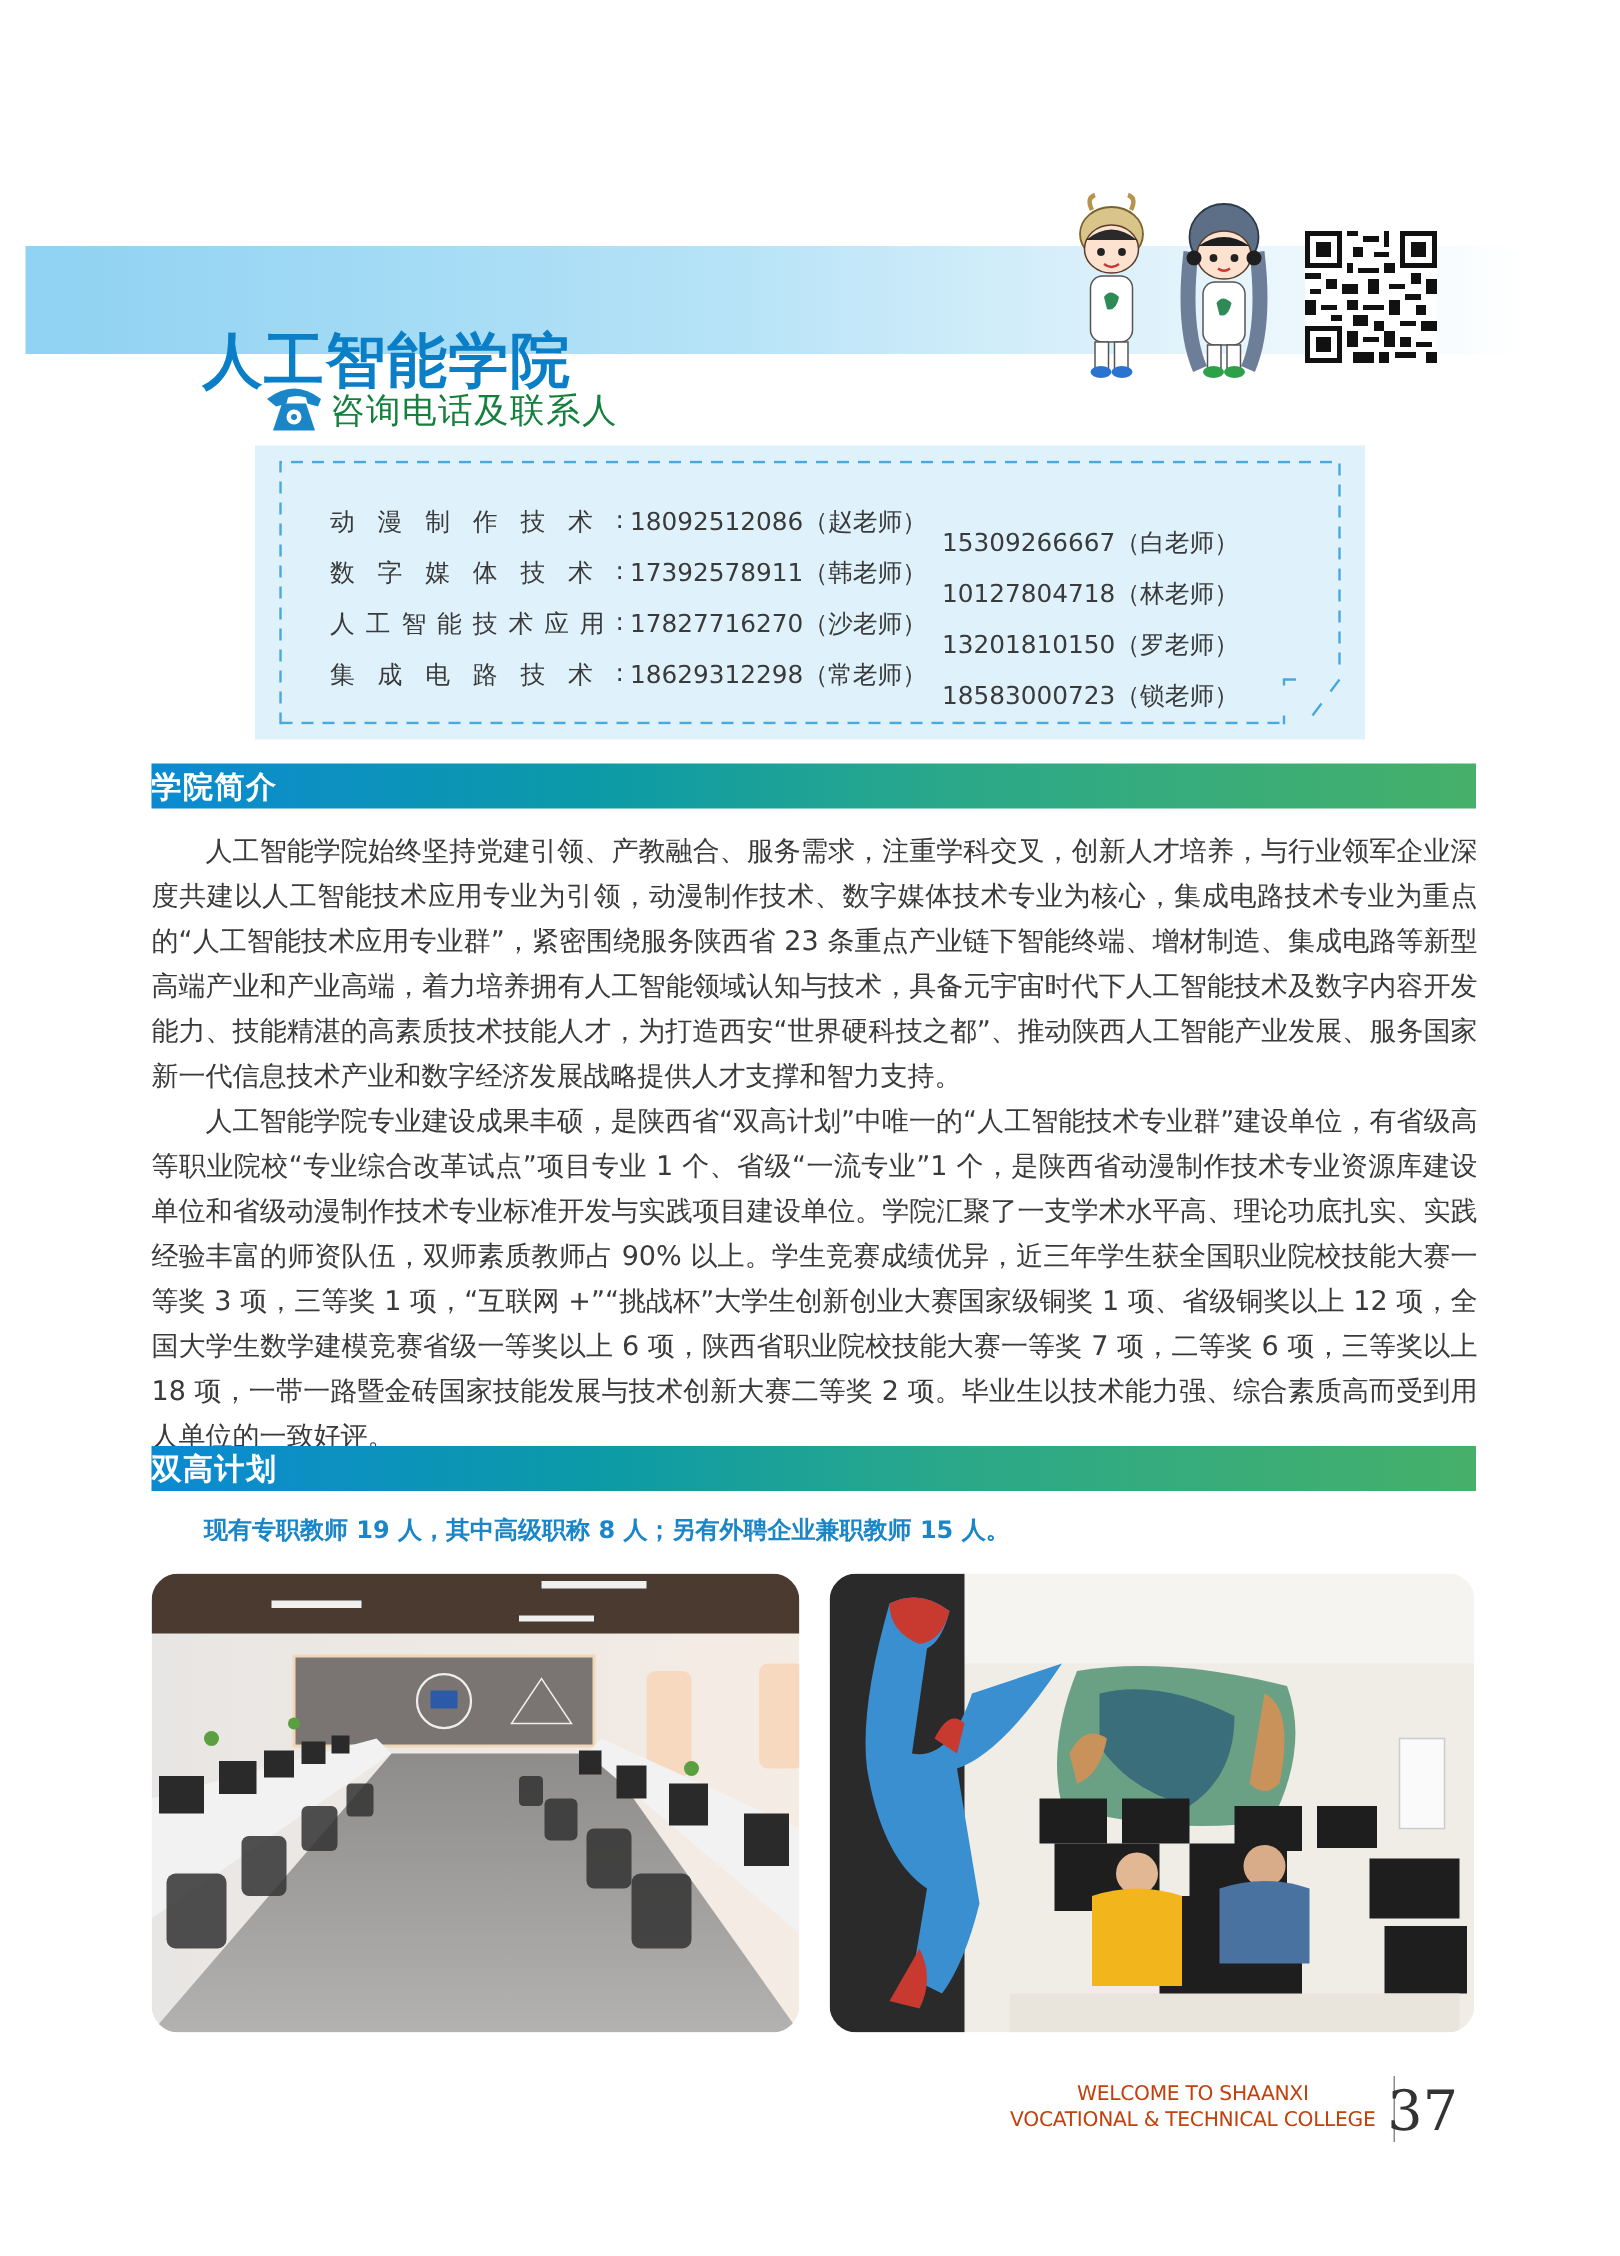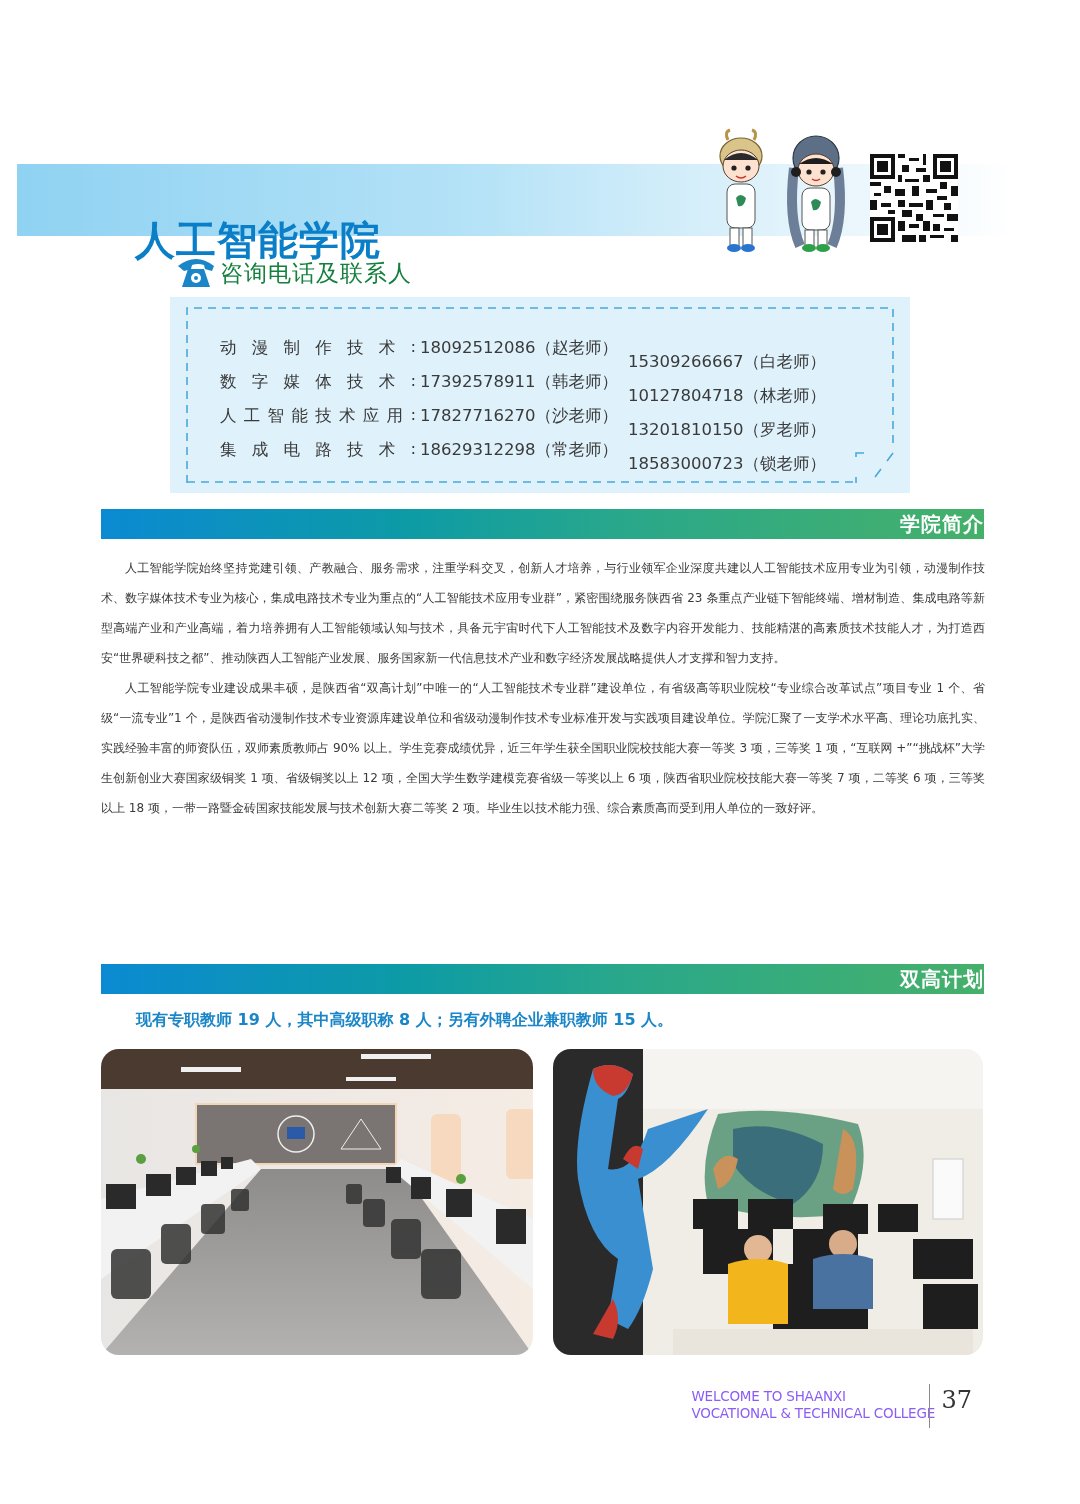"学院简介" .section-bar { justify-content: flex-end -> flex-start }
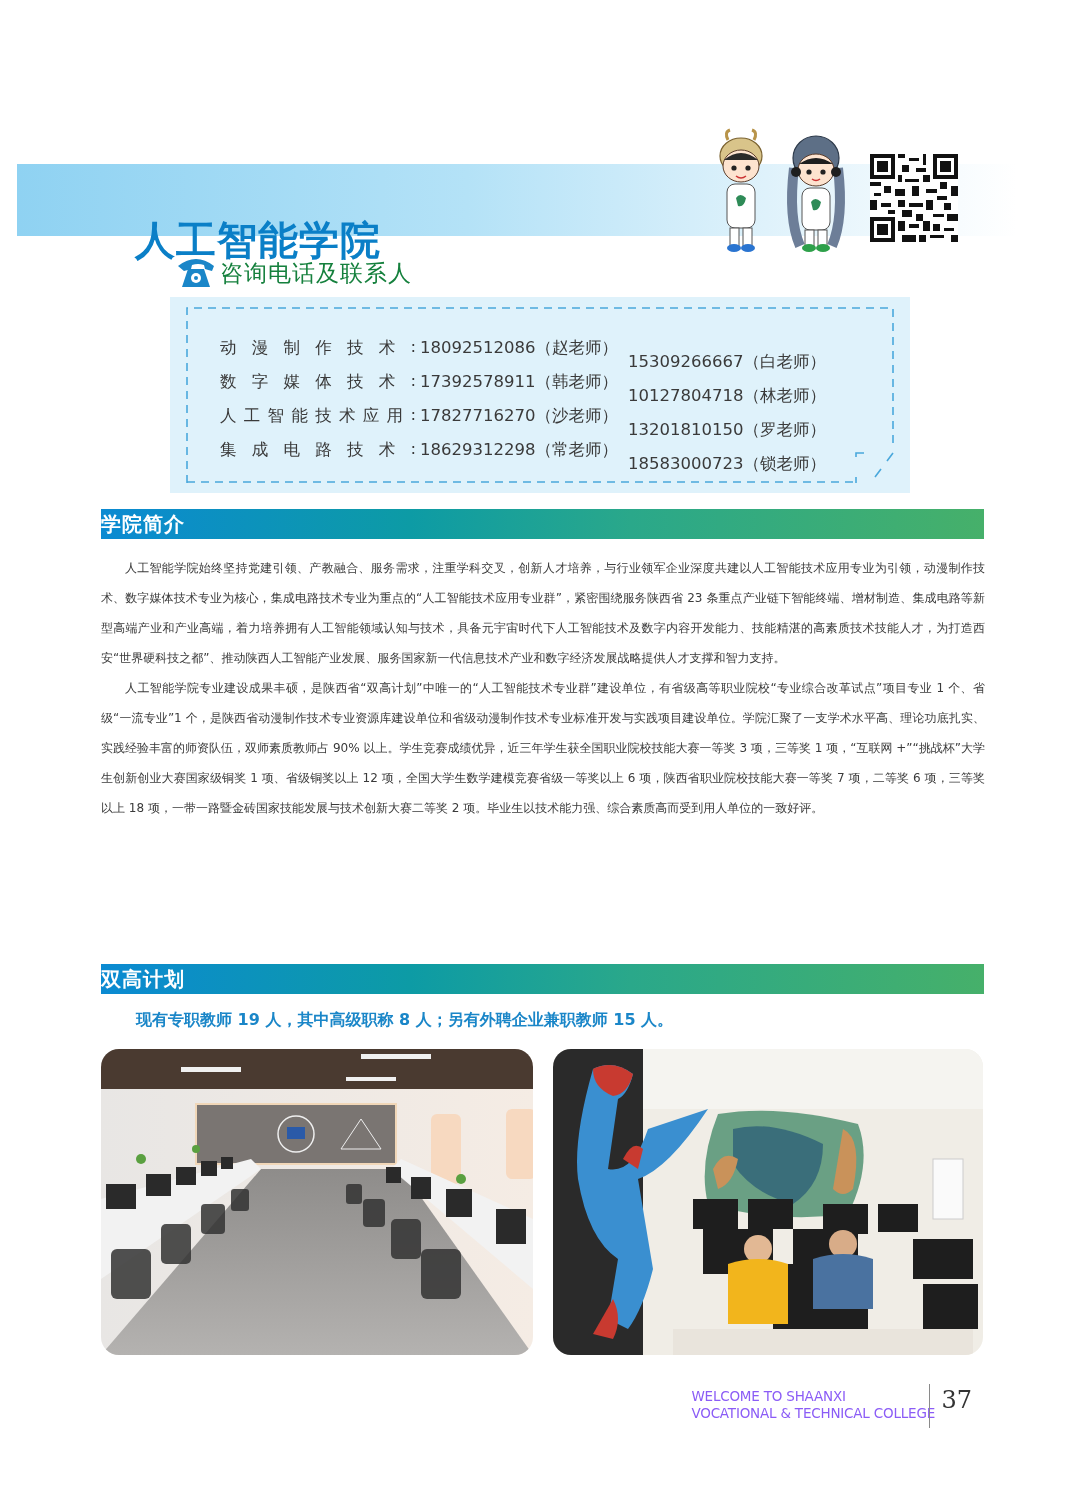"人工智能学院始终坚持党建引领、产教融合、服务需求，注重学科交叉，创新人才培养，与" .intro { font-size: 12px -> 18px }
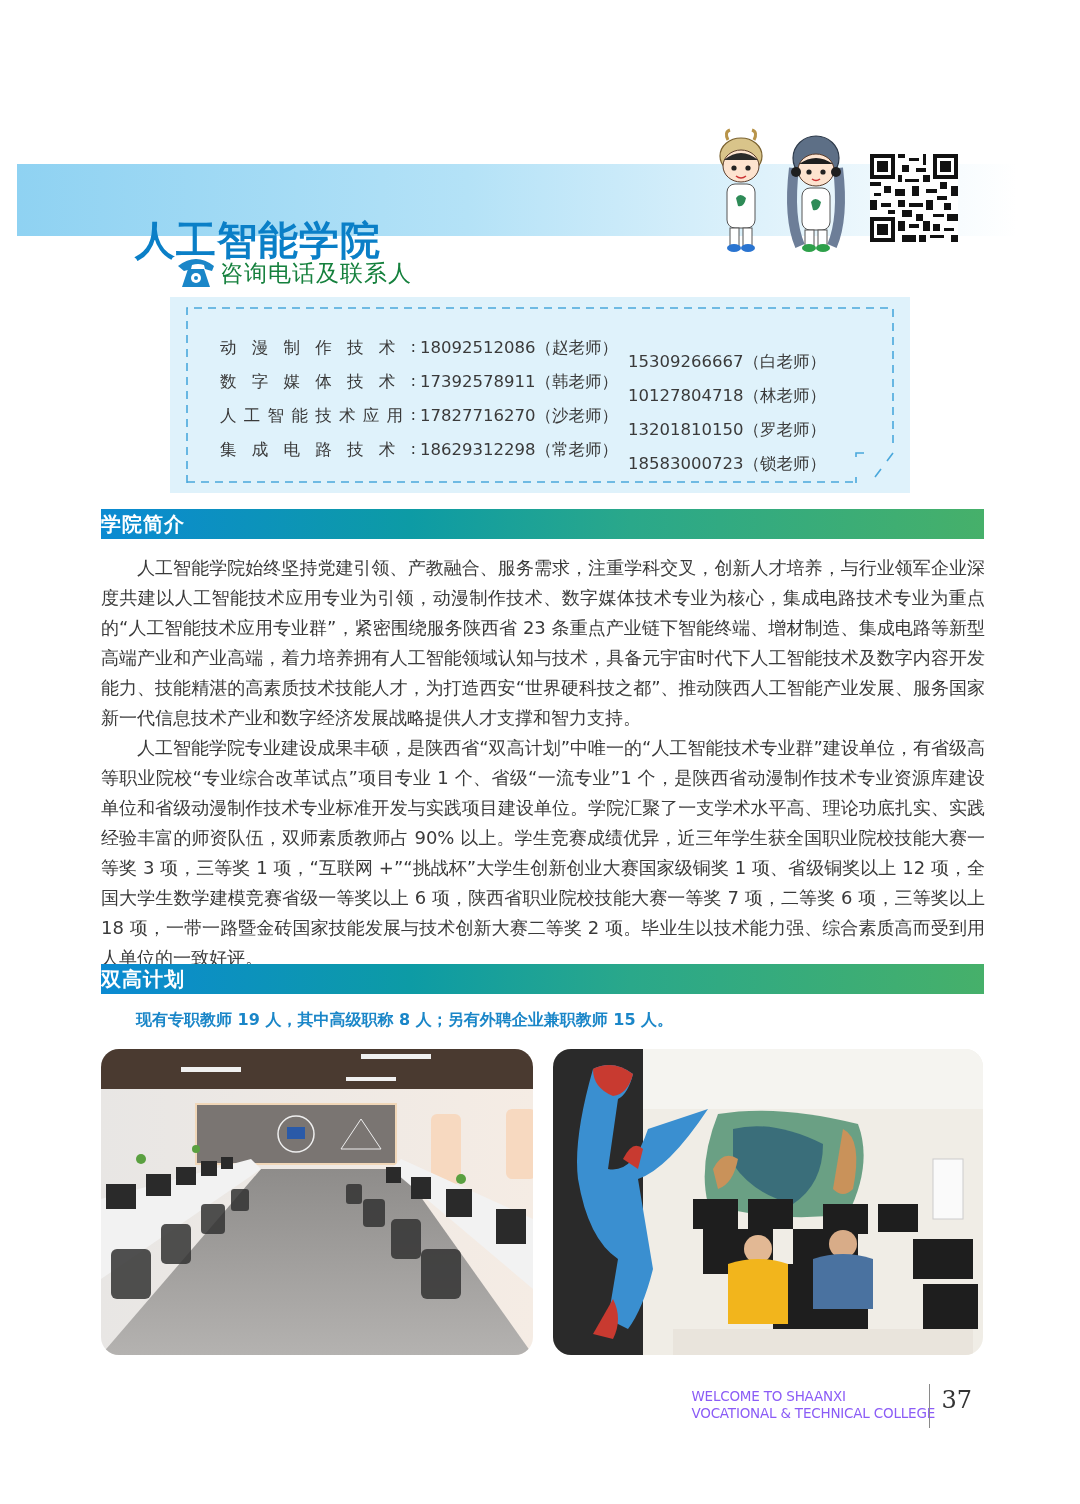"WELCOME TO SHAANXI" .footer .lines { color: #8b5cf6 -> #c2410c; right: 45px -> 63px; text-align: left -> center }
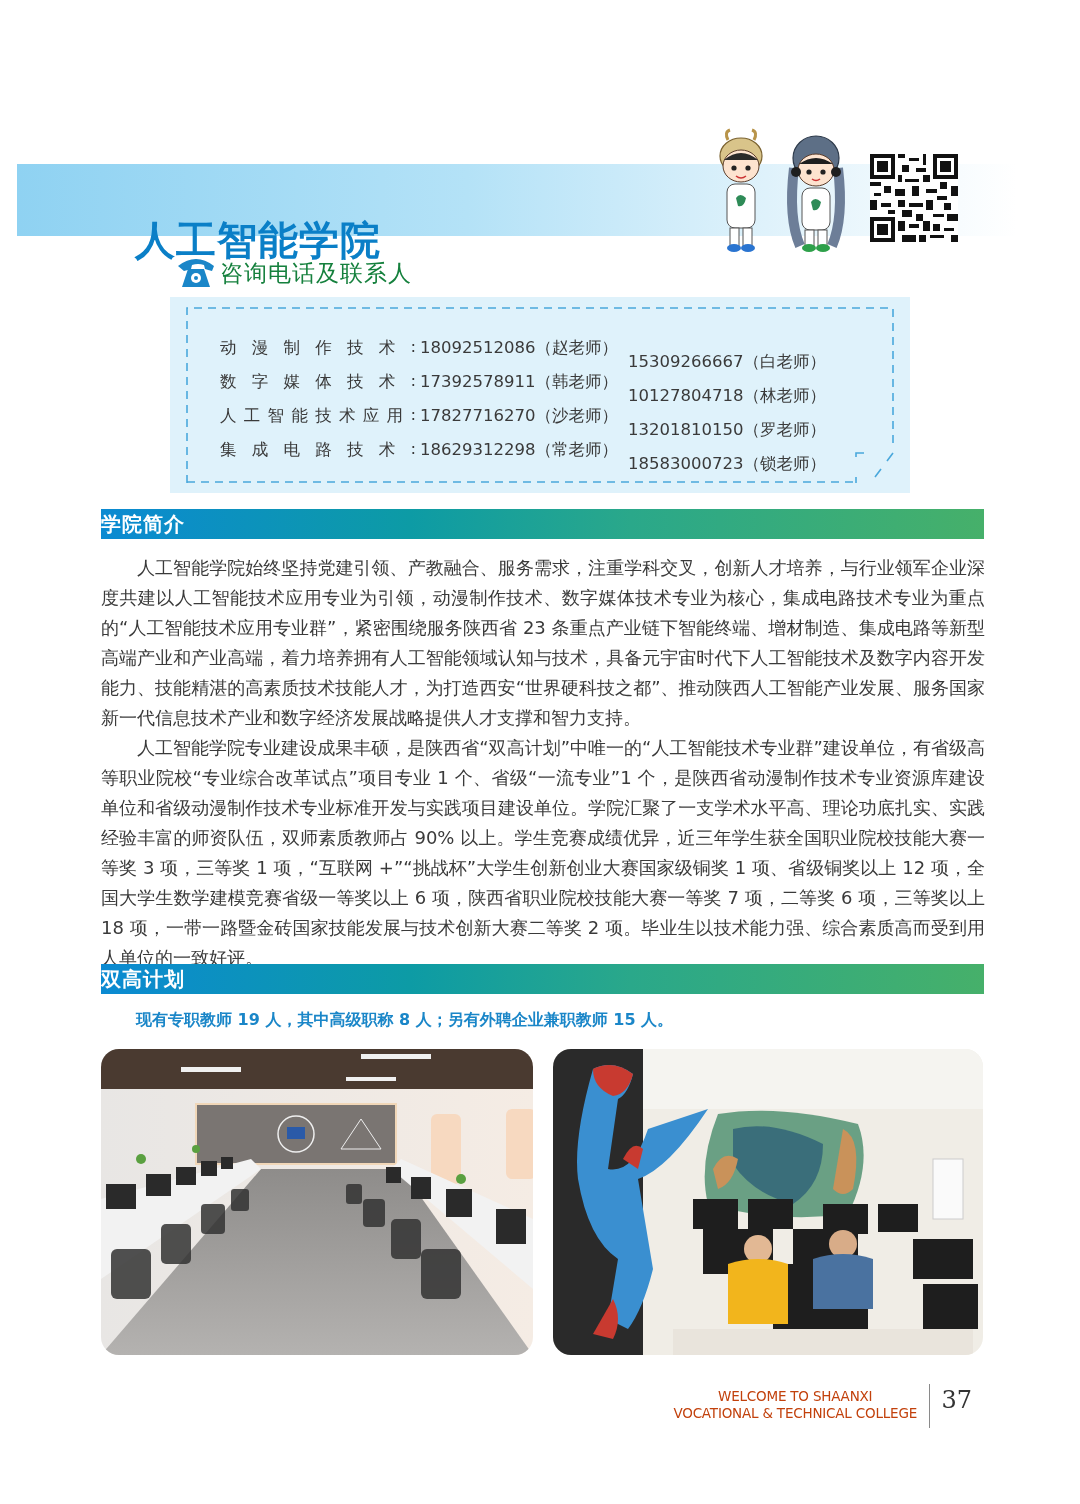"37" .footer .page-num { font-size: 24px -> 37px }
